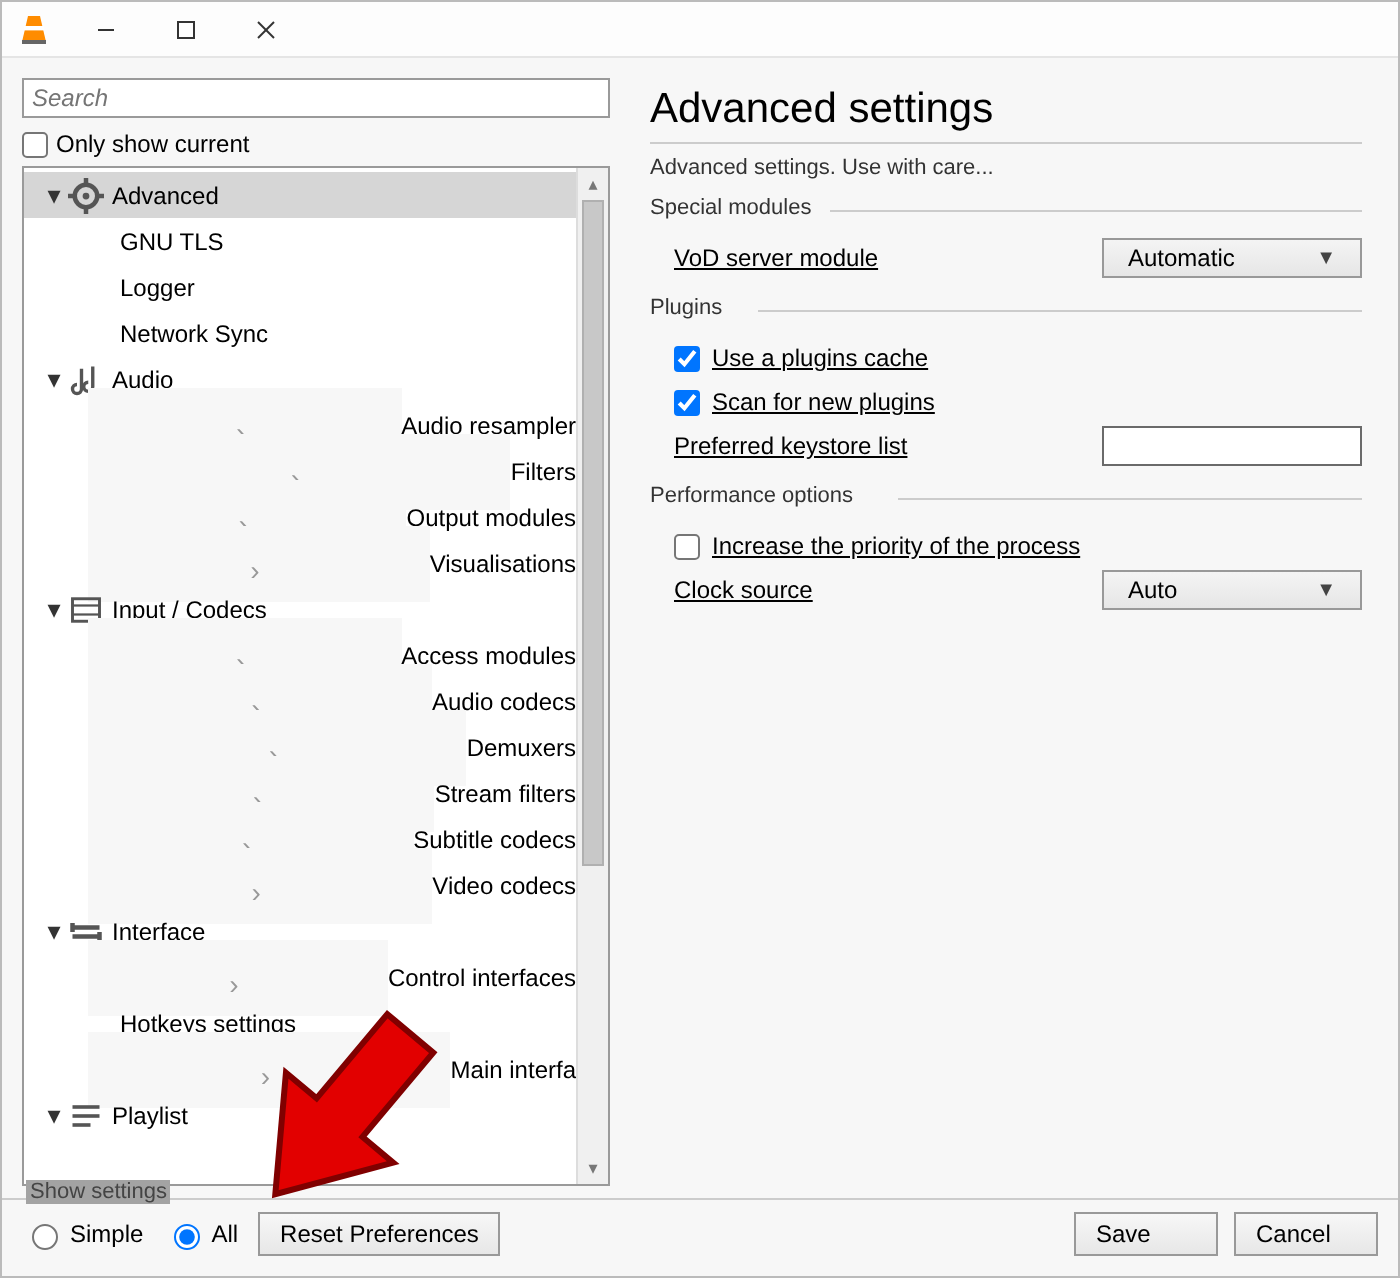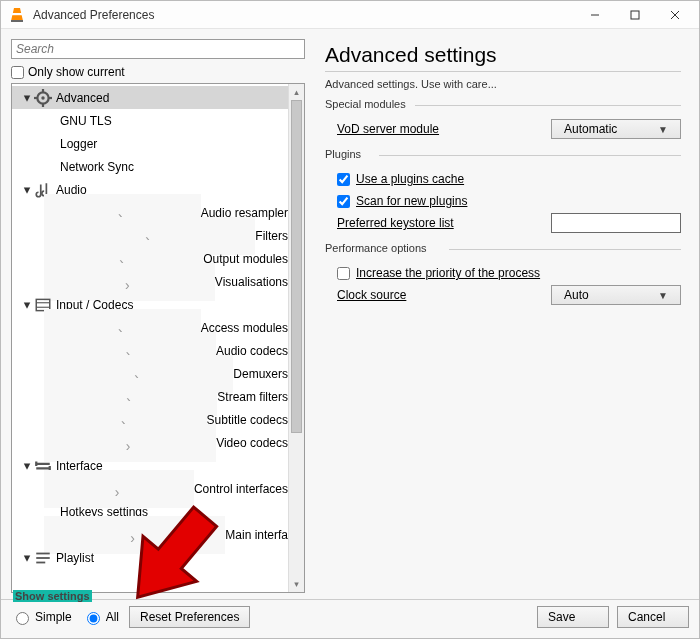"Advanced Preferences" span.title { html: <span>Advanced Preferences</span> -> none }
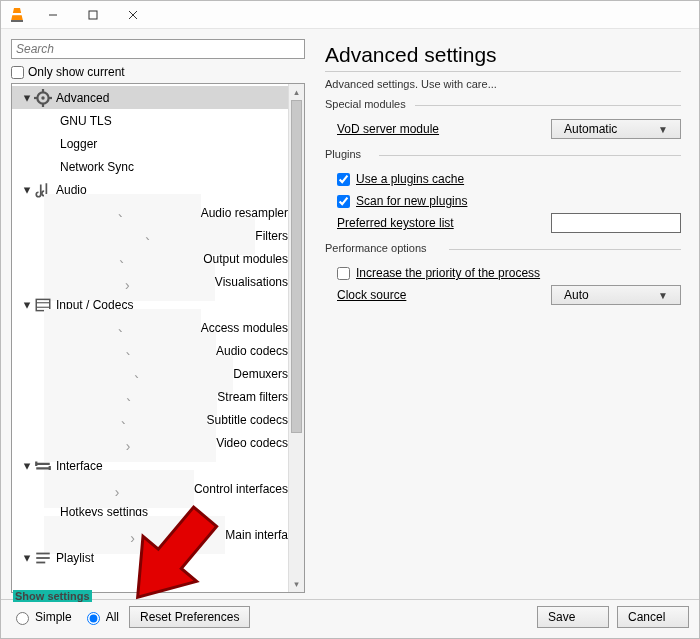"Show settings" .show-settings-label { background: #14b8a6 -> #a3a3a3; font-weight: bold -> none }
